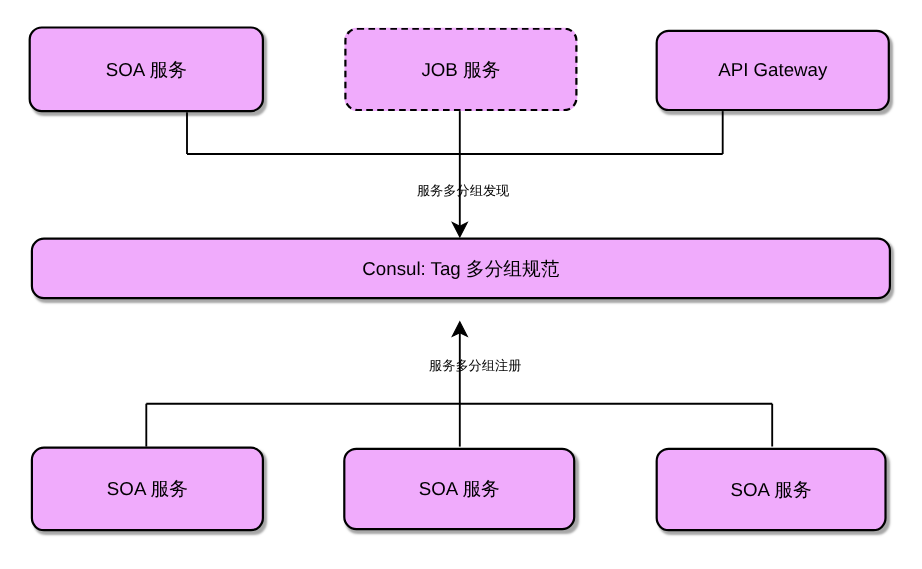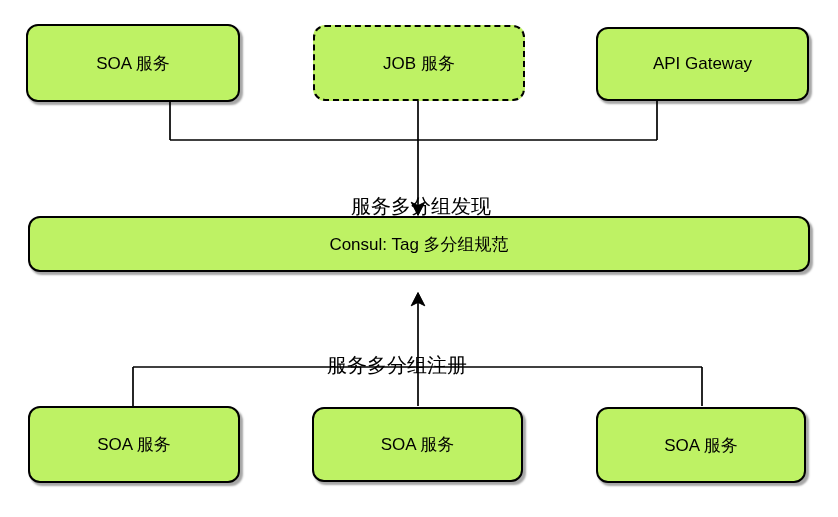"SOA 服务" .node { background: #bef264 -> #f0abfc }
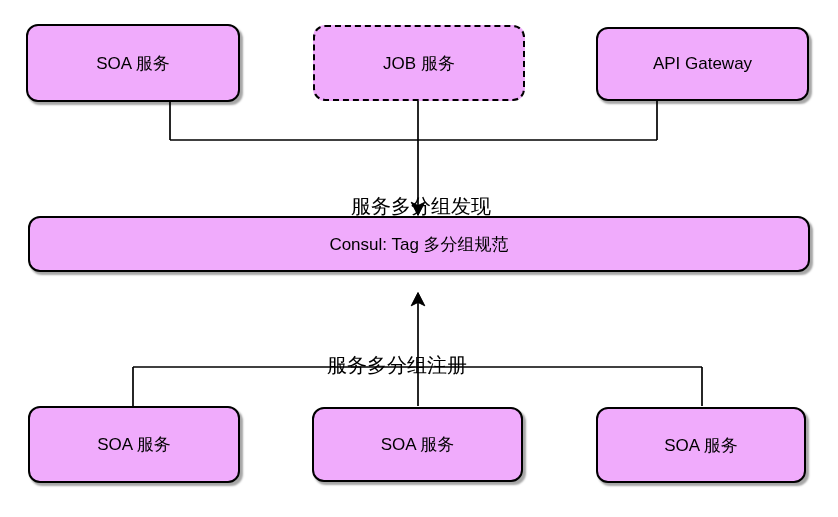"服务多分组发现" .edge-label { font-size: 20px -> 12px; margin-top: 32px -> none }
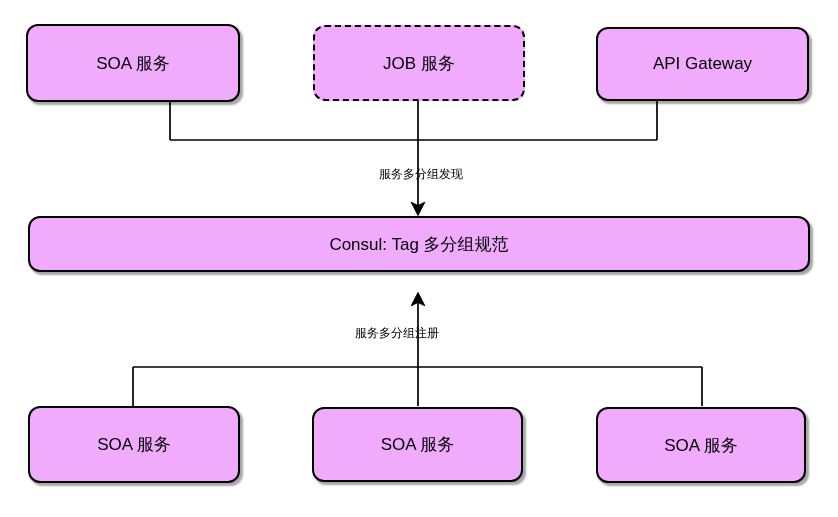"服务多分组注册" div.edge-label { left: 397px -> 432px }
